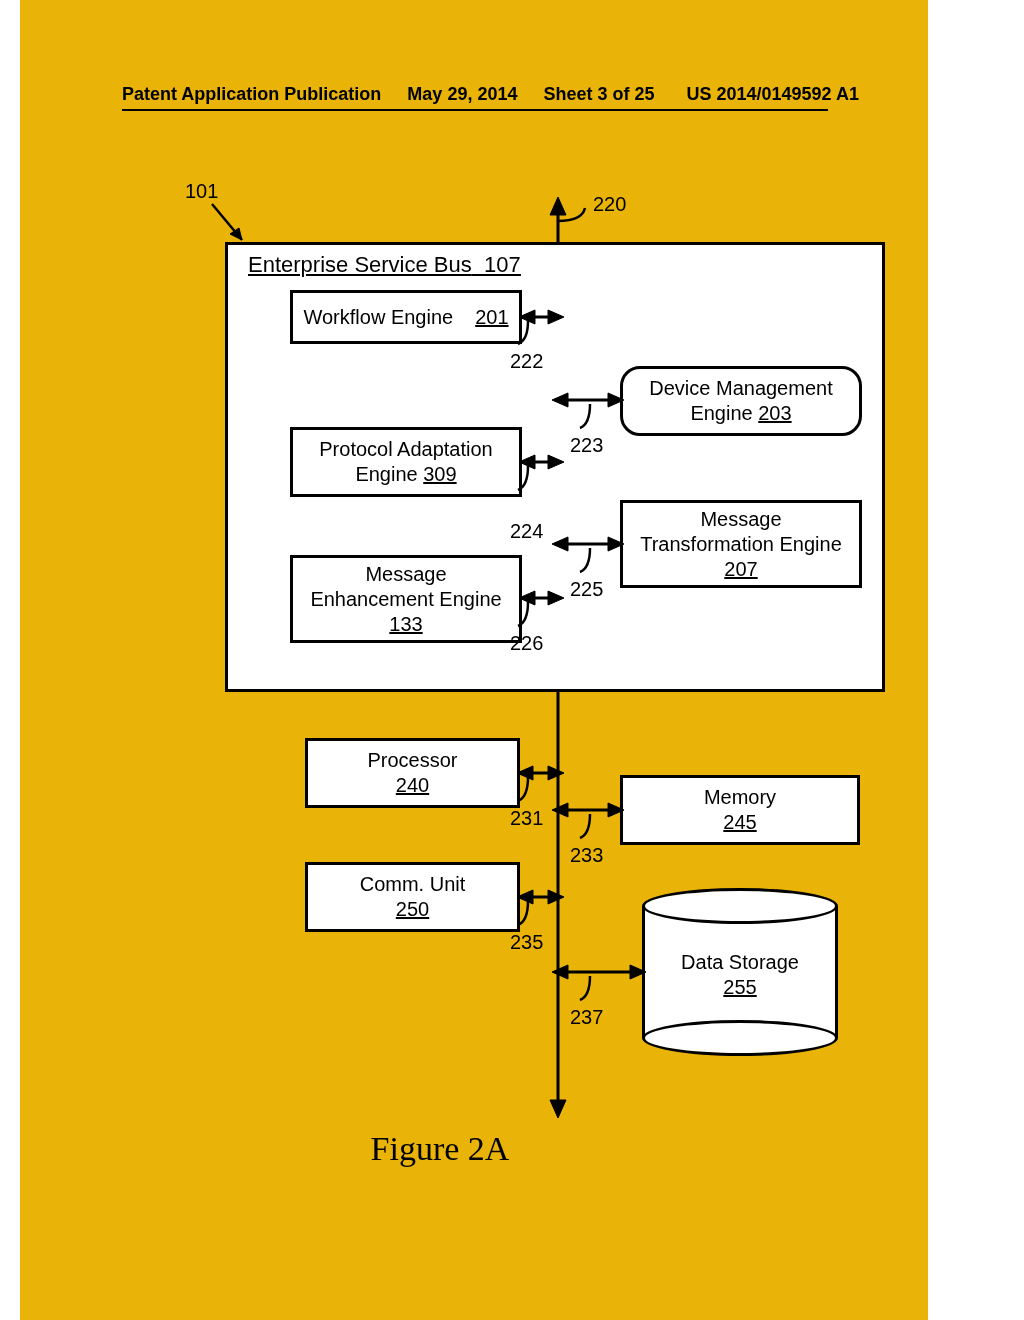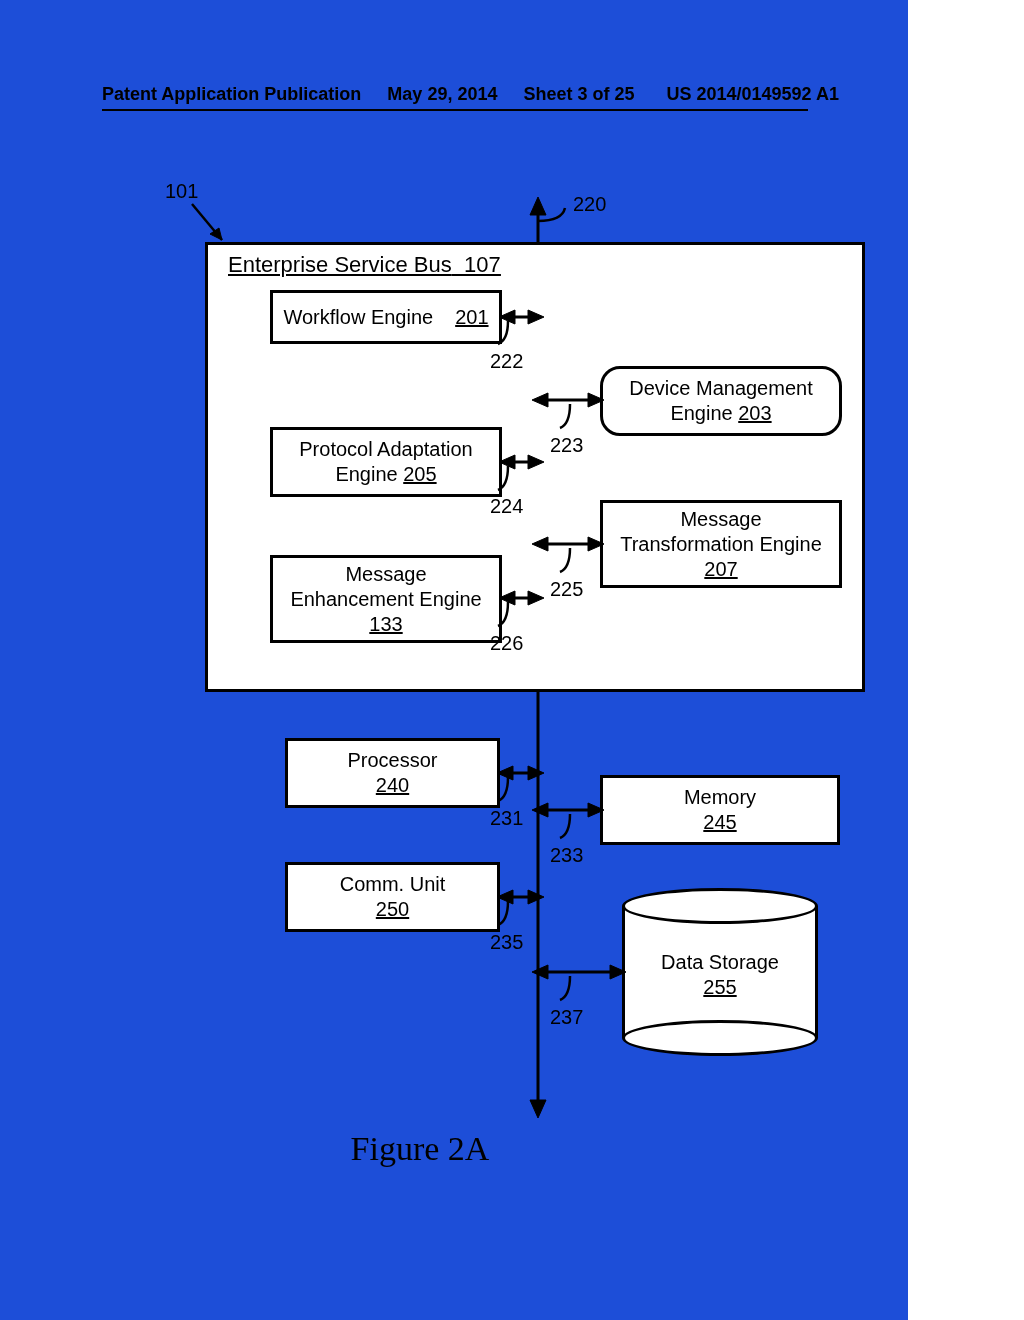"Patent Application Publication" .page { background: #1d4ed8 -> #eab308; margin-left: none -> 20px }
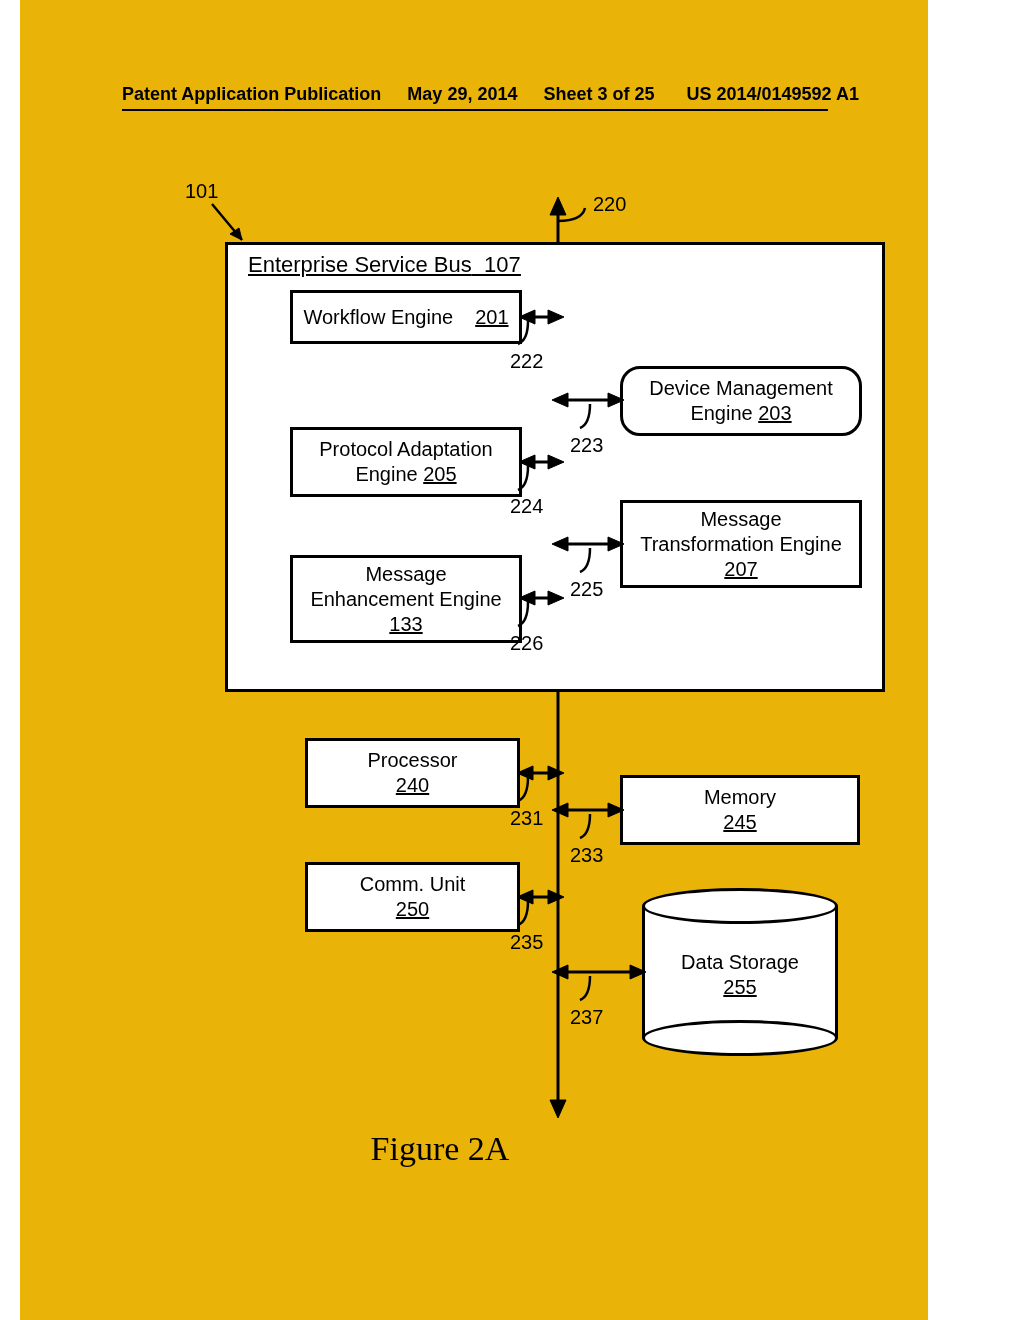"205" span.u { text: 205 -> 309 }
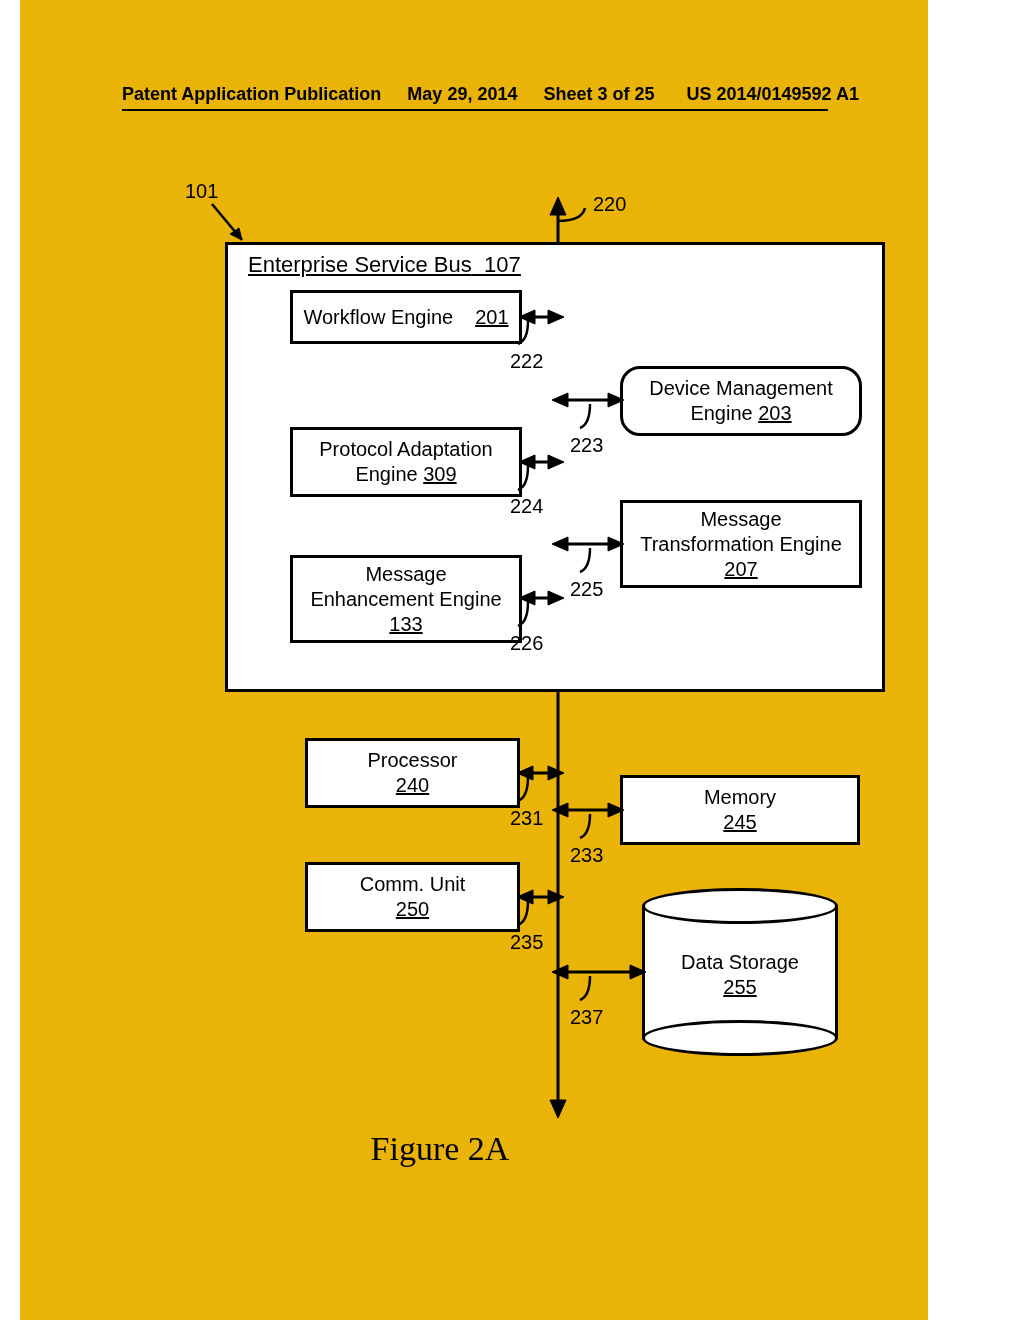"224" span.num { top: 495px -> 520px }
